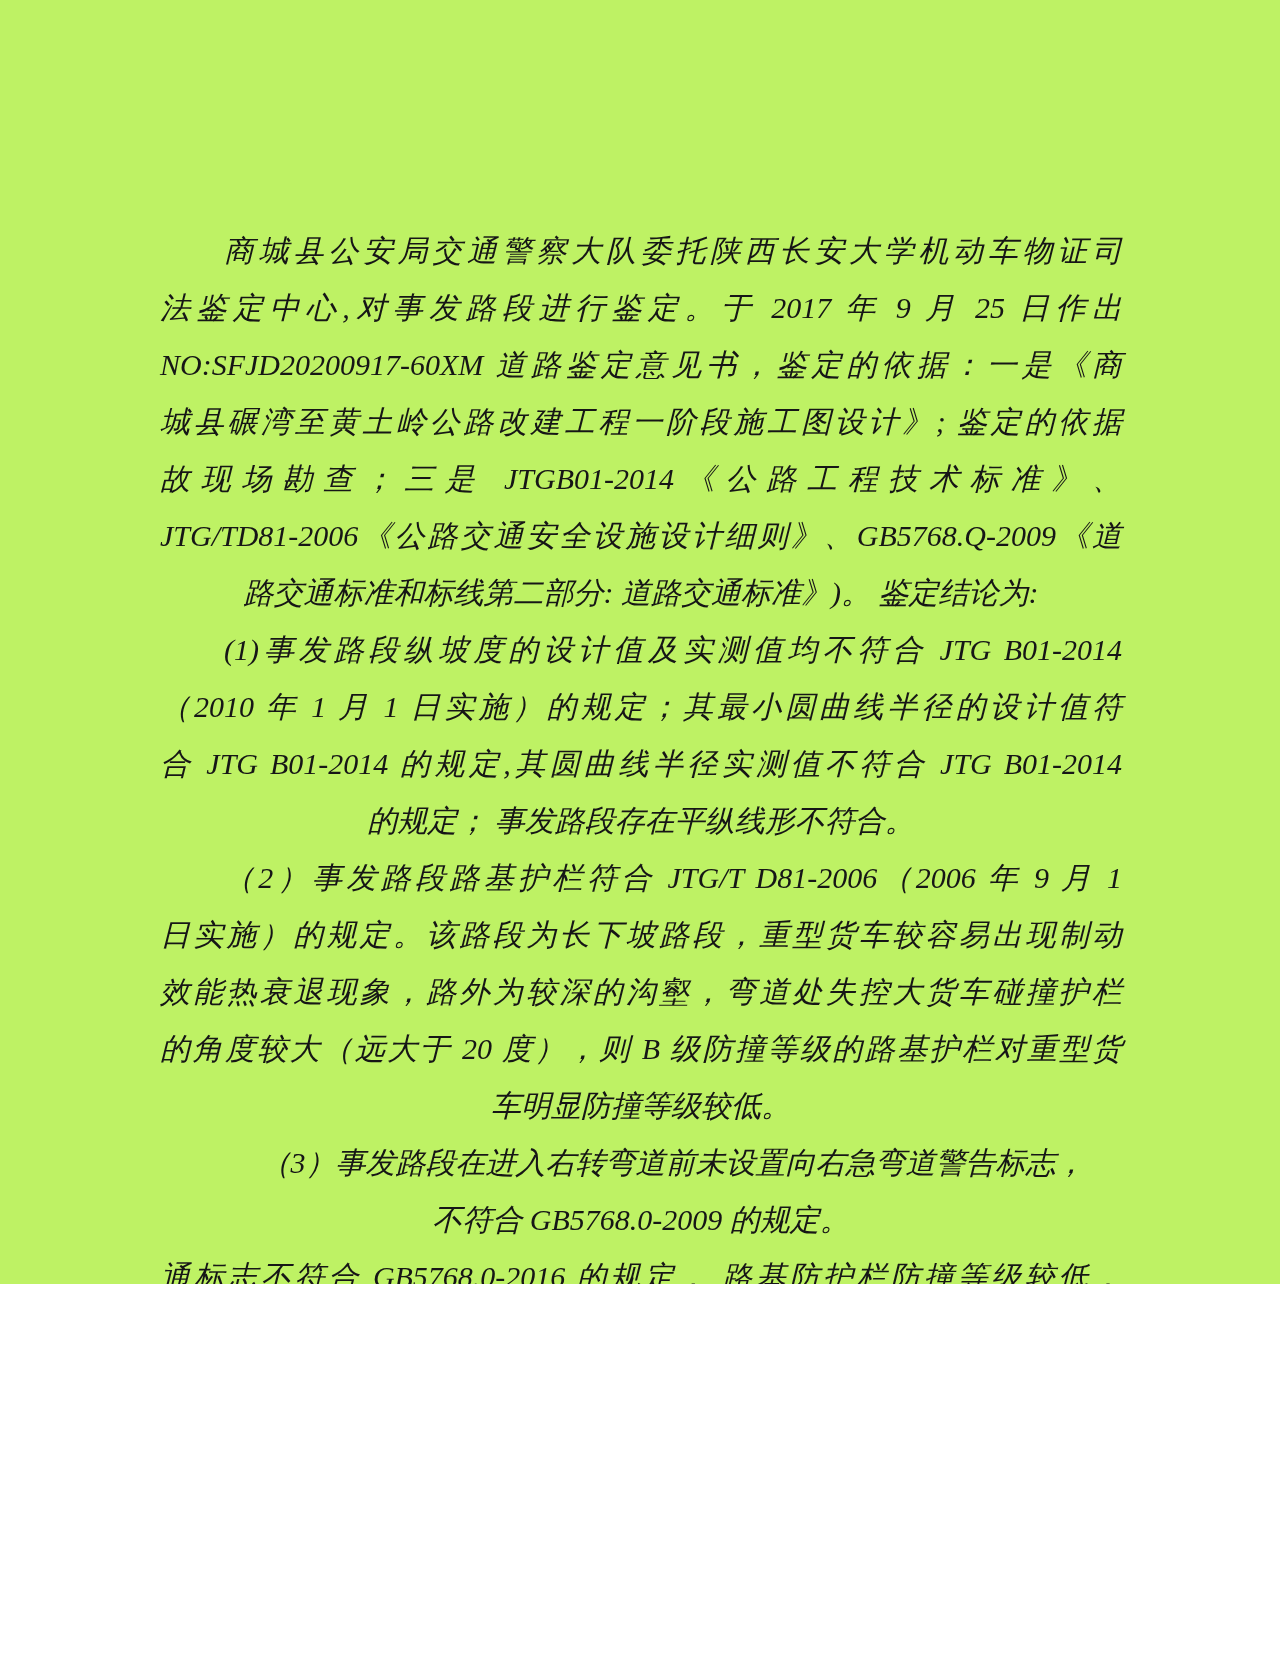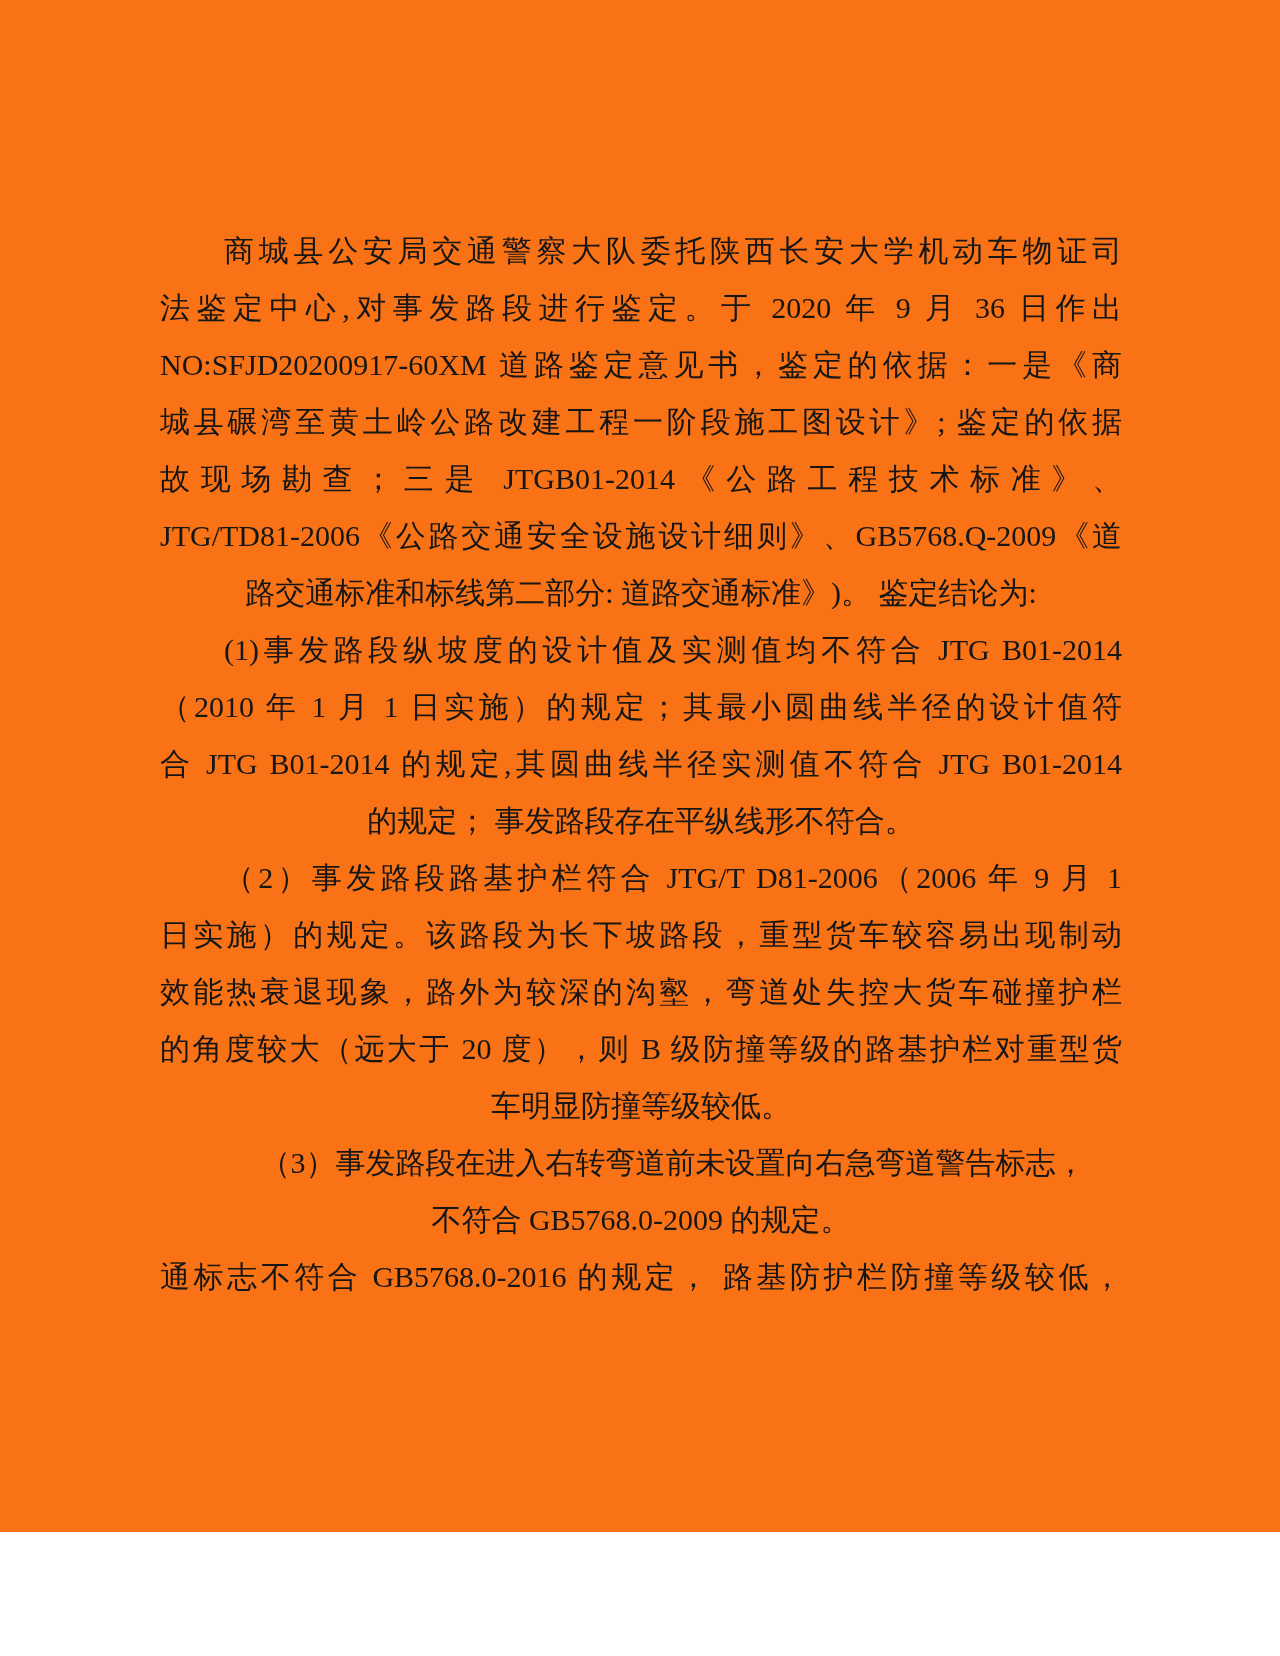"商城县公安局交通警察大队委托陕西长安大学机动车物证司" .page { background: #f97316 -> #bef264; font-style: none -> italic; height: 1532px -> 1284px }
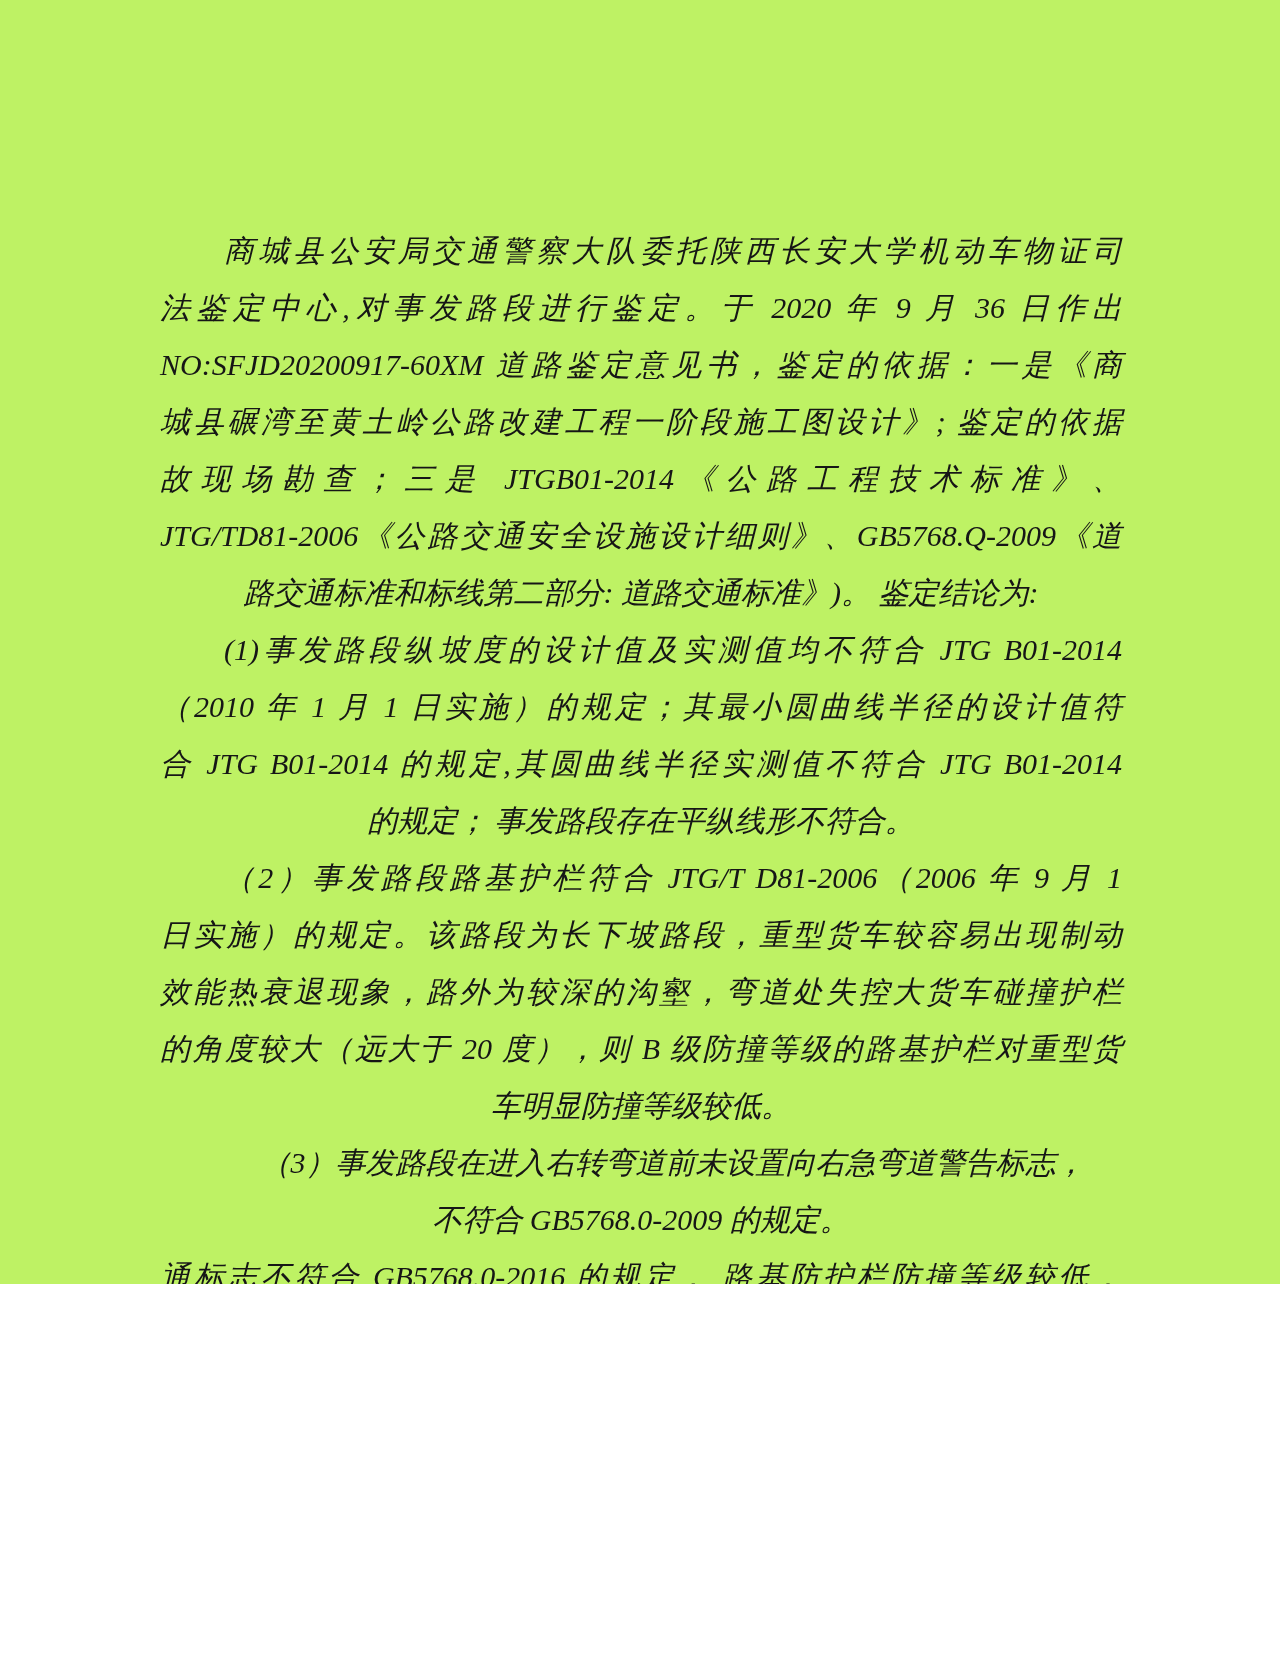"法鉴定中心,对事发路段进行鉴定。于 2020 年 9 月" div.line { text: 2020 年 9 月 36 -> 2017 年 9 月 25 }
